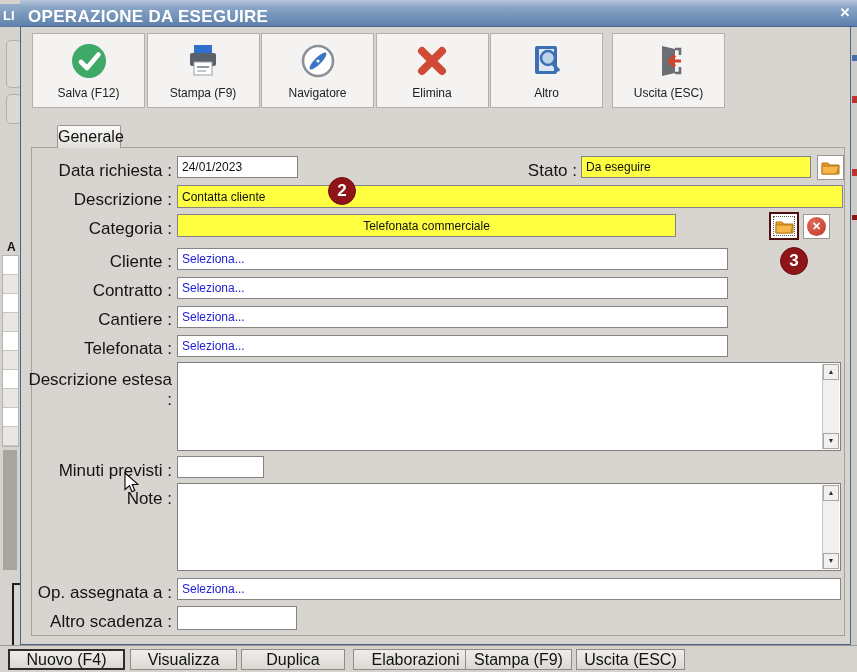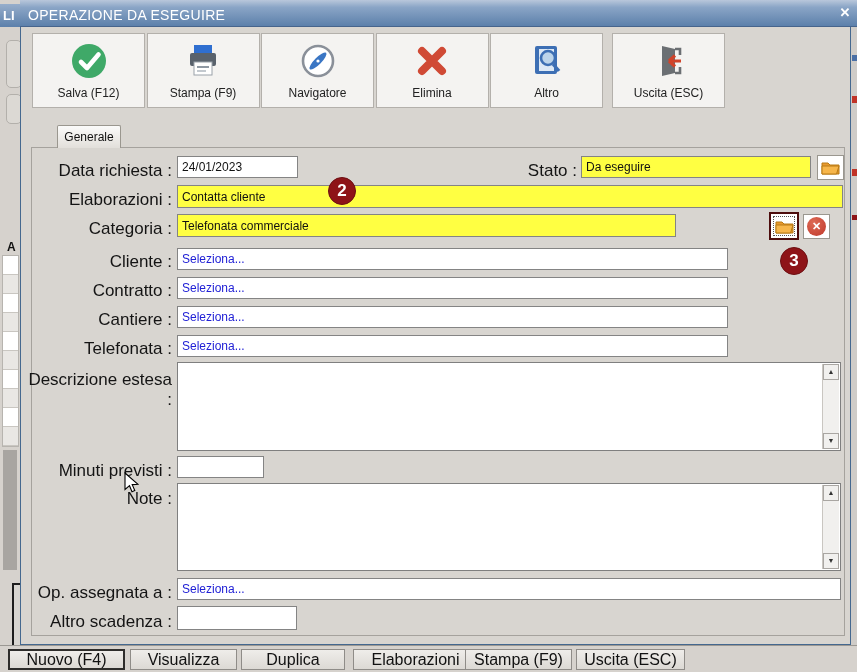"OPERAZIONE DA ESEGUIRE" .title-text { font-size: 14px -> 17px; font-weight: normal -> bold }
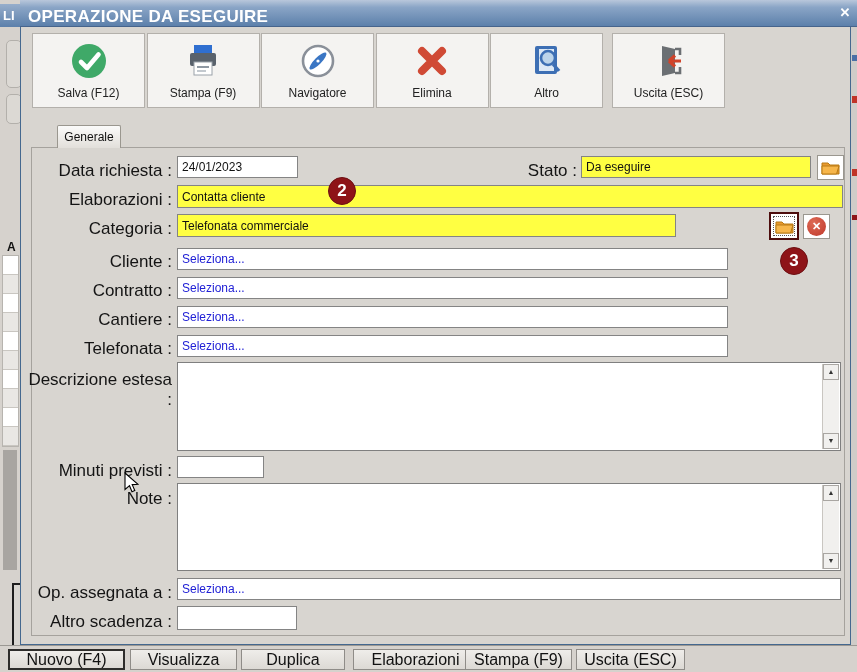"Generale" .tab { font-size: 12px -> 16px }
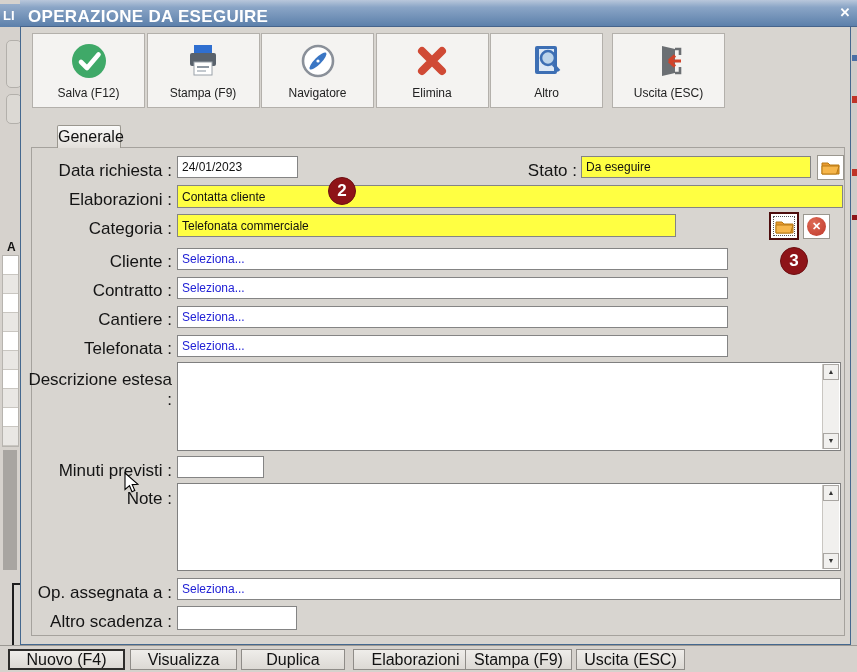"Elaborazioni :" div.flabel { text: Elaborazioni -> Descrizione }
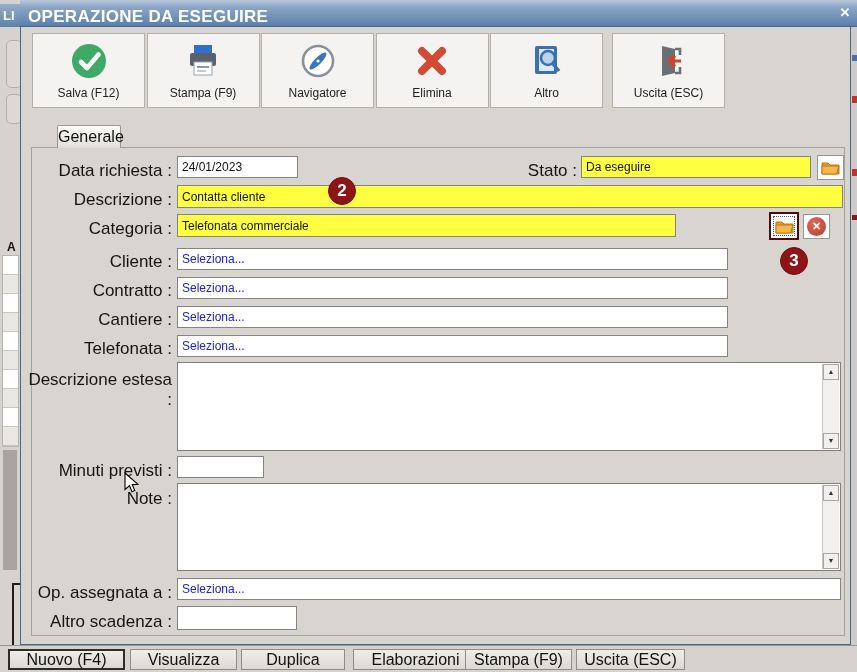"Telefonata commerciale" input.tbox { text-align: none -> center }
